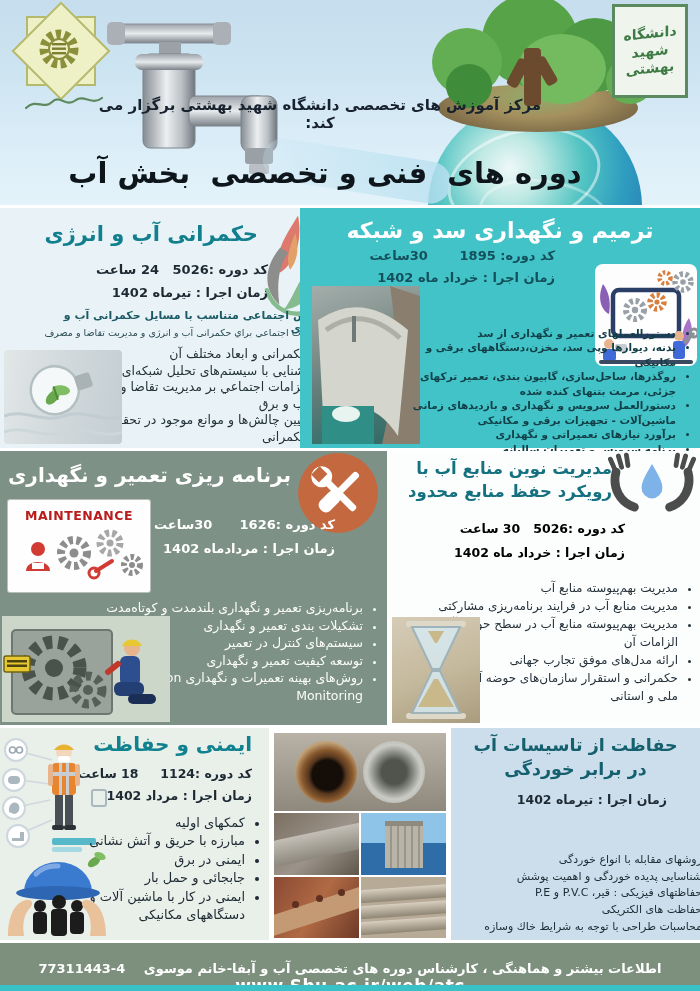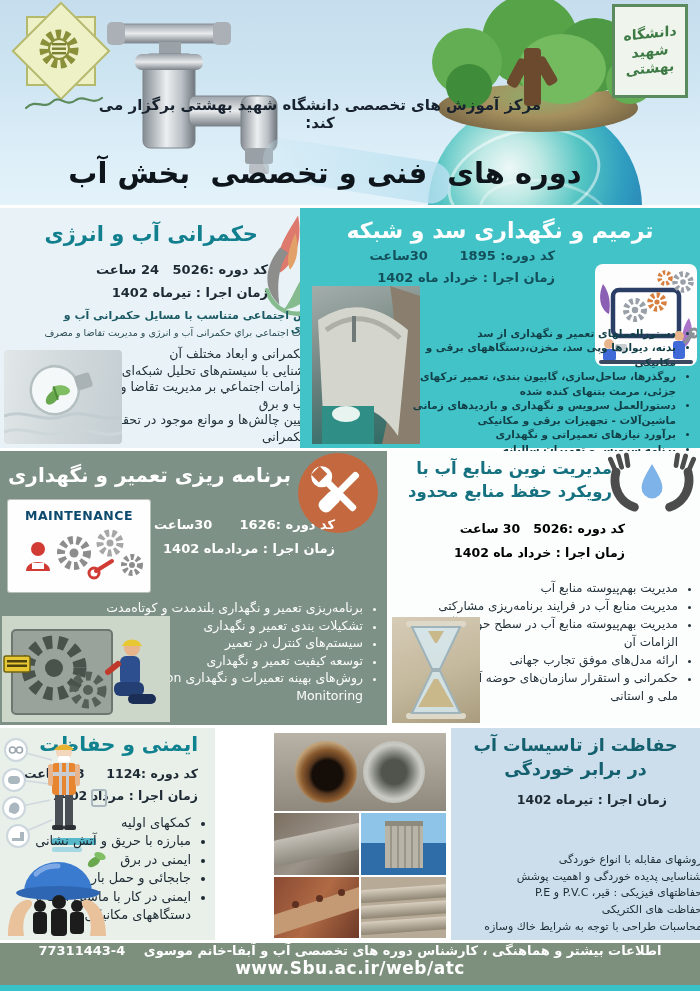"MAINTENANCE" .maint-img .mlabel { color: #0c4a6e -> #b91c1c }
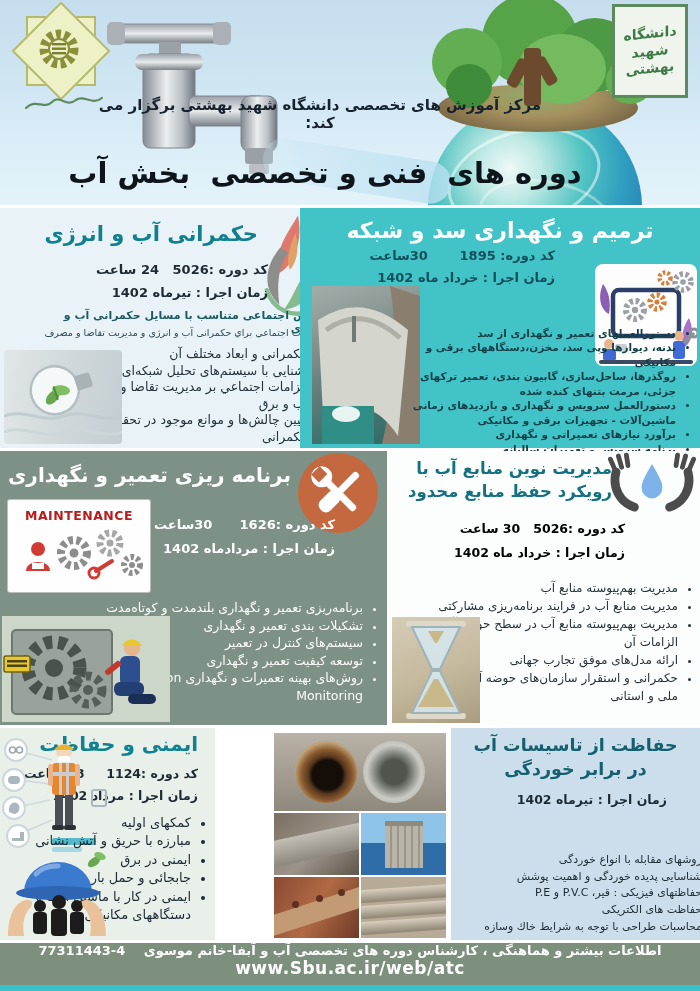"ایمنی و حفاظت" .card-safety { width: 215px -> 269px }
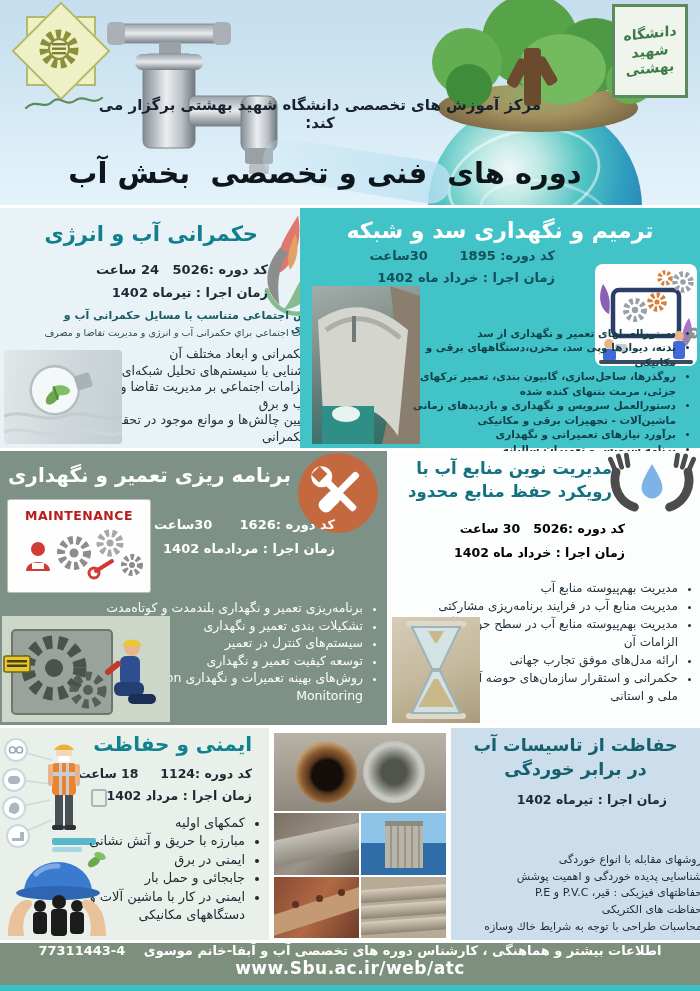"اطلاعات بیشتر و هماهنگی ،" .footer-line1 { margin-top: none -> 18px }
